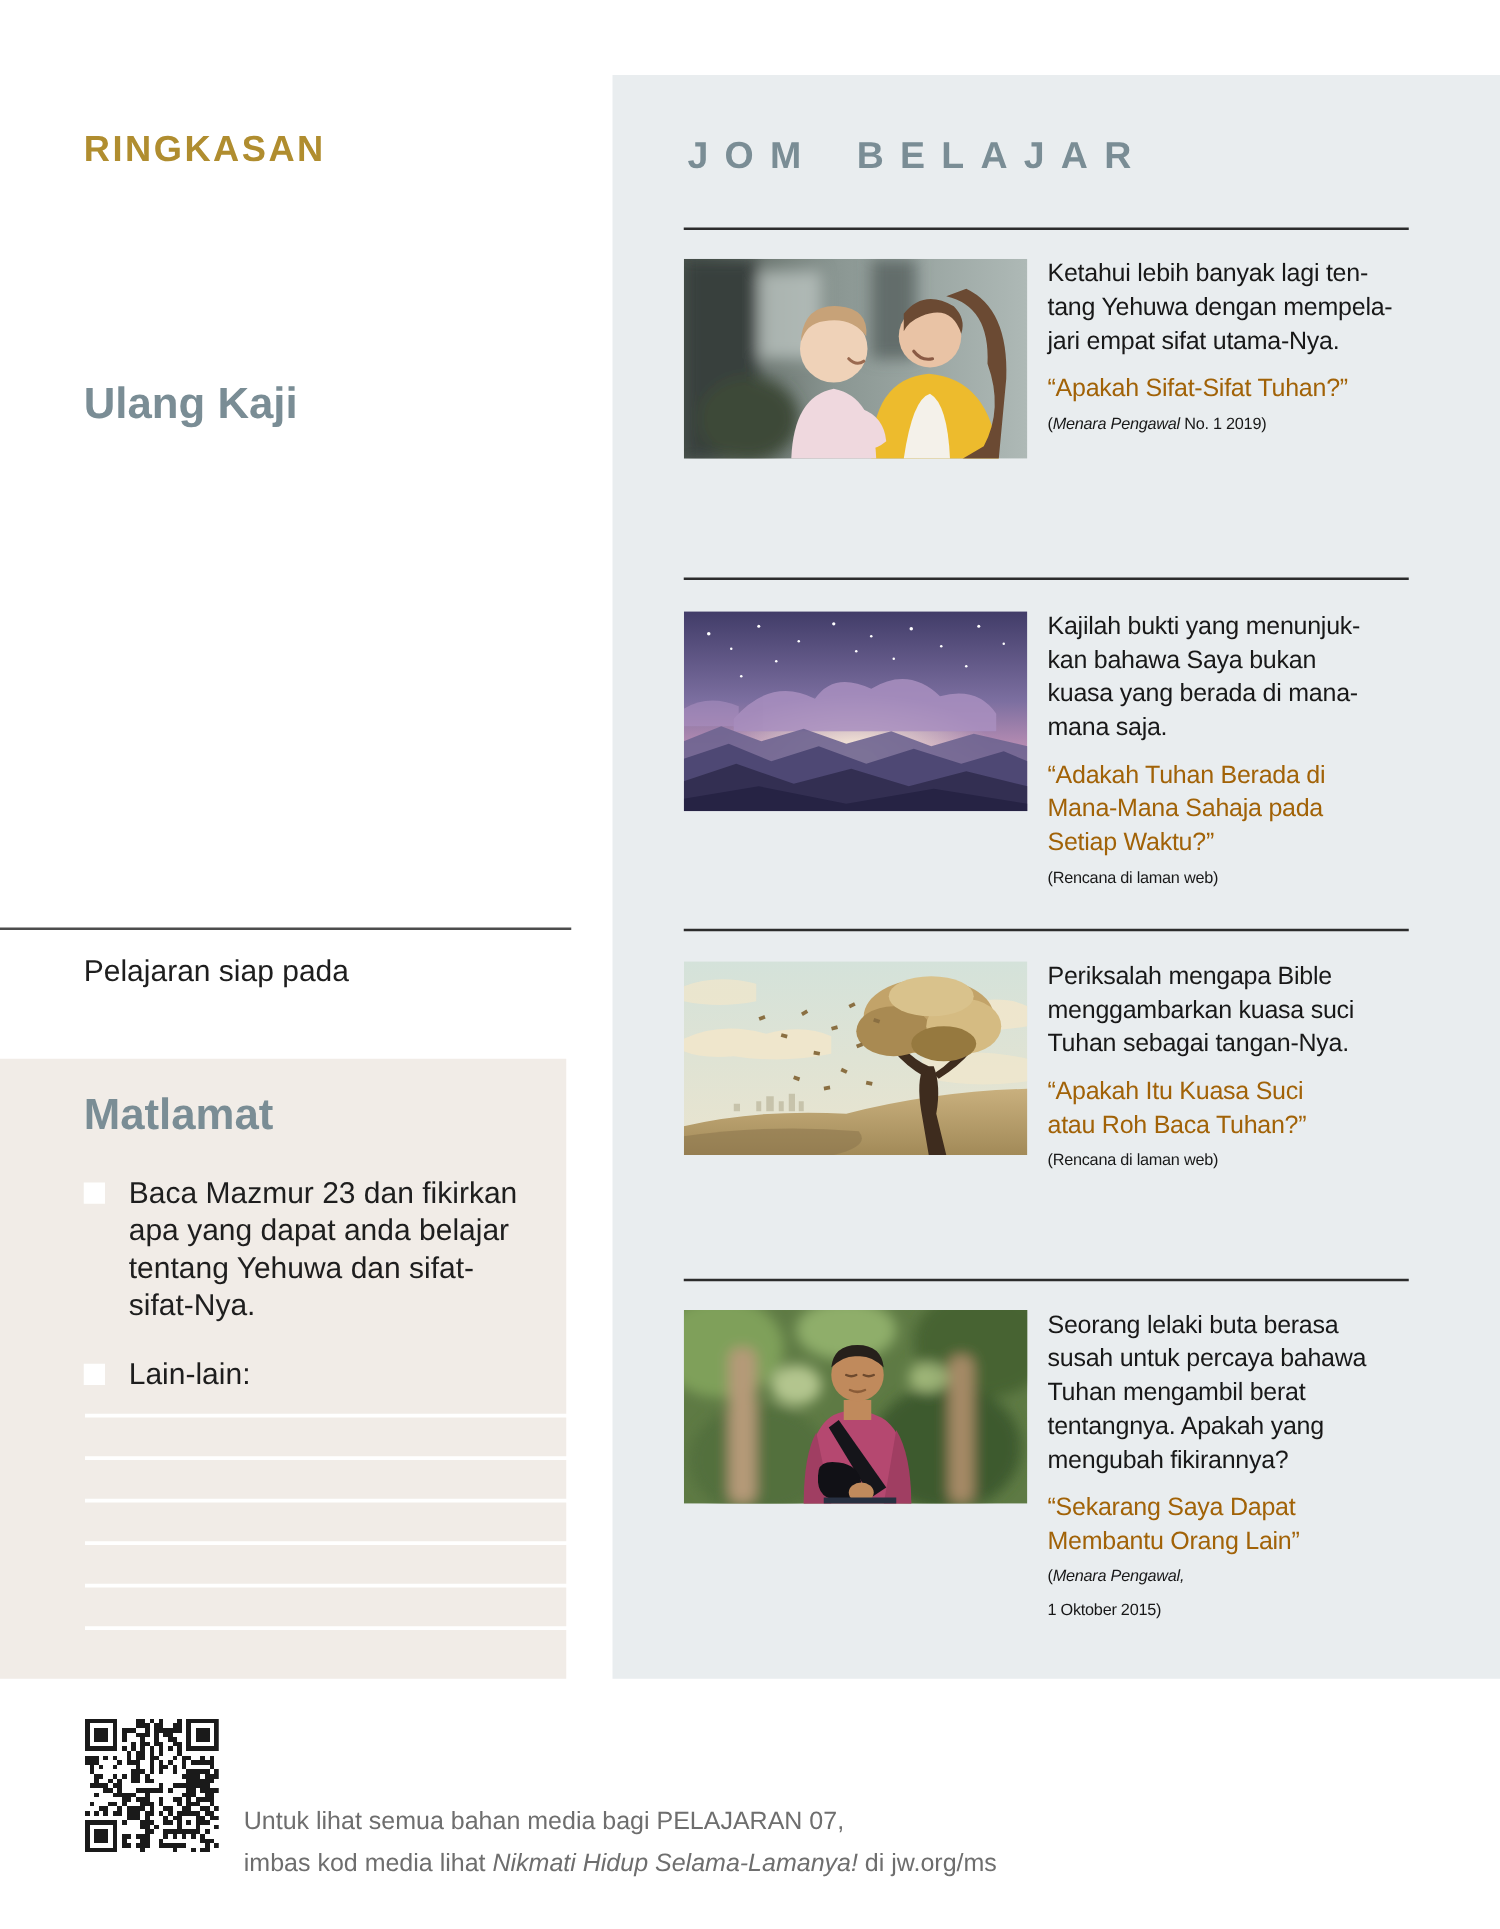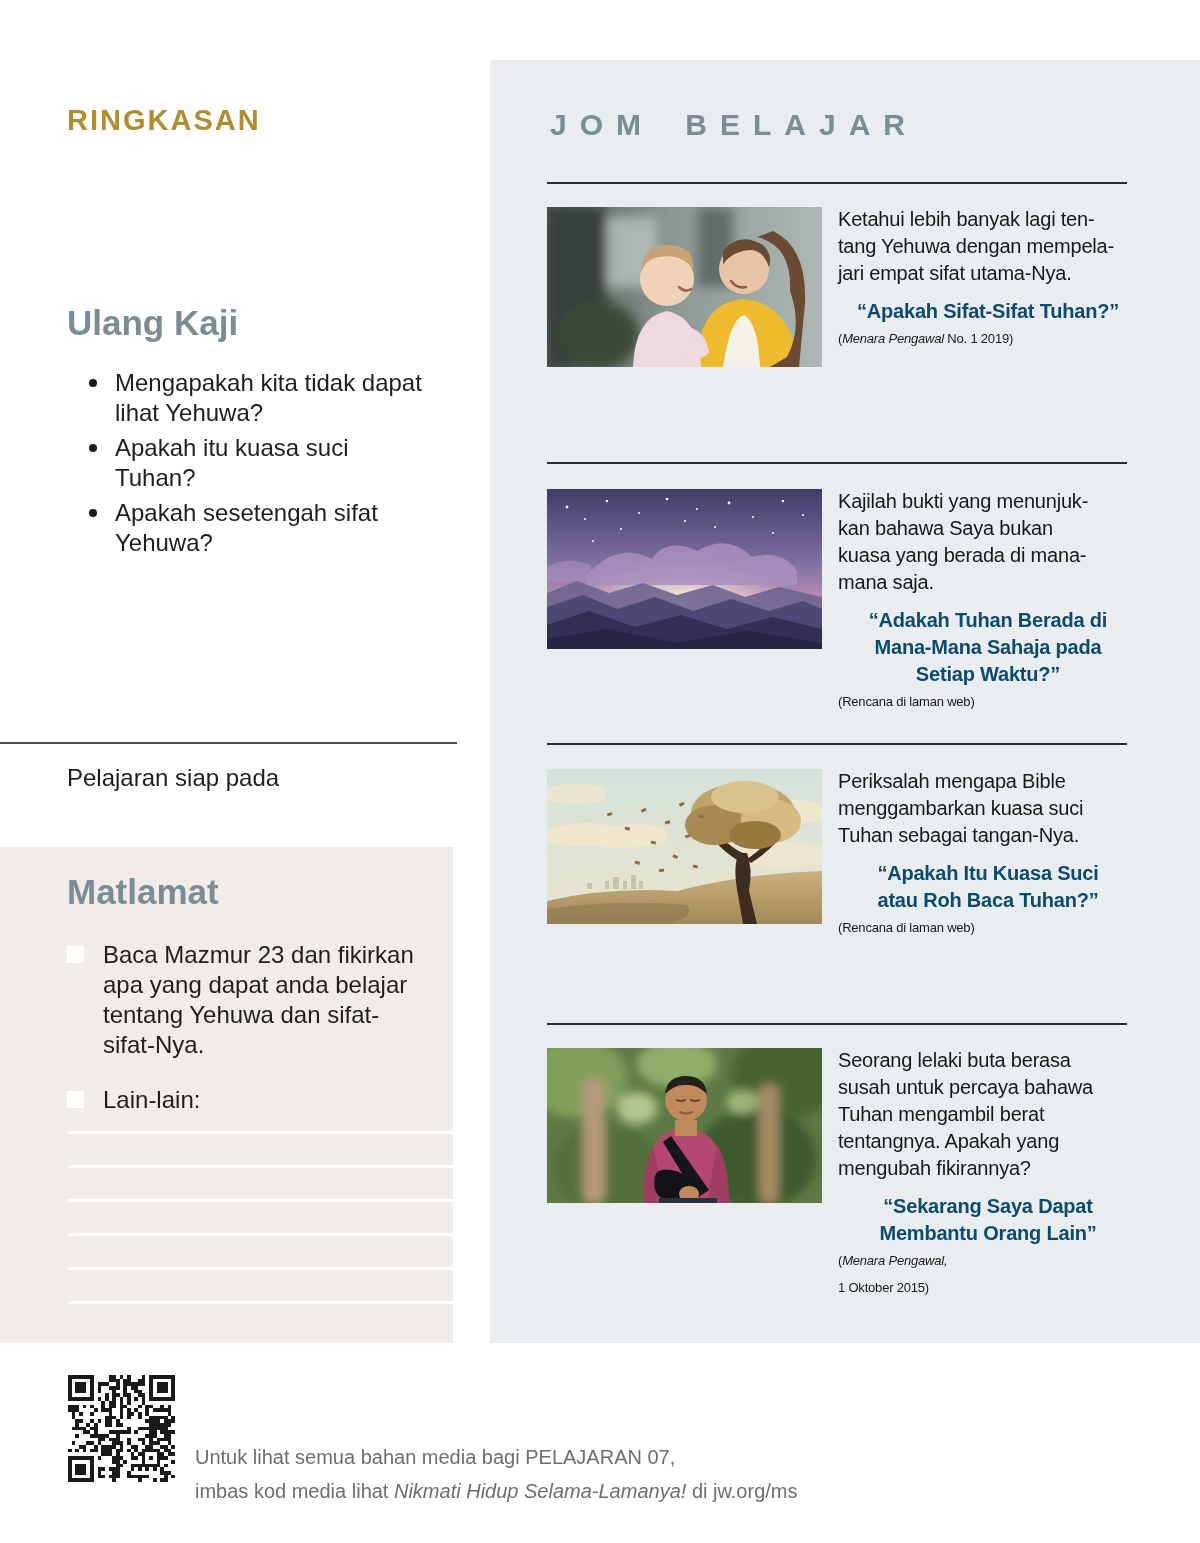"“Apakah Sifat-Sifat Tuhan?”" .sec-title { color: #0c4a6e -> #a16207; font-weight: bold -> normal; text-align: center -> none }
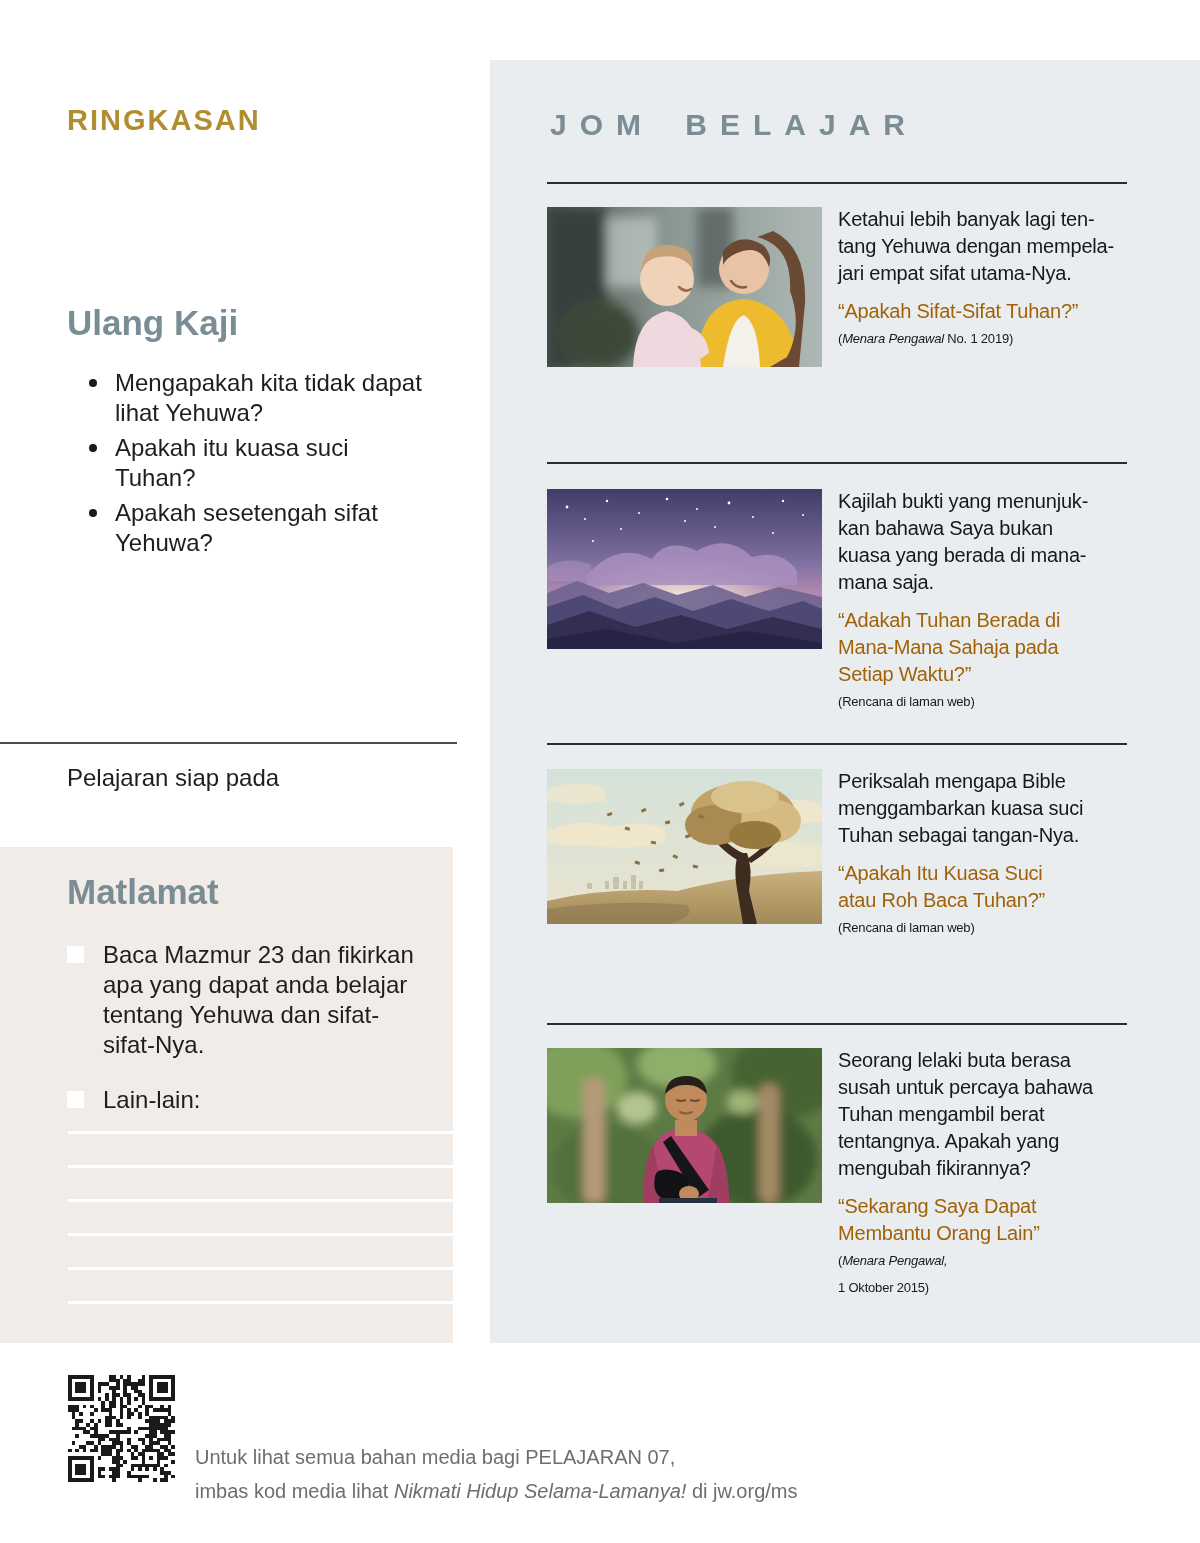"Mengapakah kita tidak dapat" ul.review-list { html: <ul> <li><span></span><span>Mengapakah kita tidak dapat lihat Yehuwa?</span></li> <li><span></span><span>Apakah itu kuasa suci Tuhan?</span></li> <li><span></span><span>Apakah sesetengah sifat Yehuwa?</span></li> </ul> -> none }
